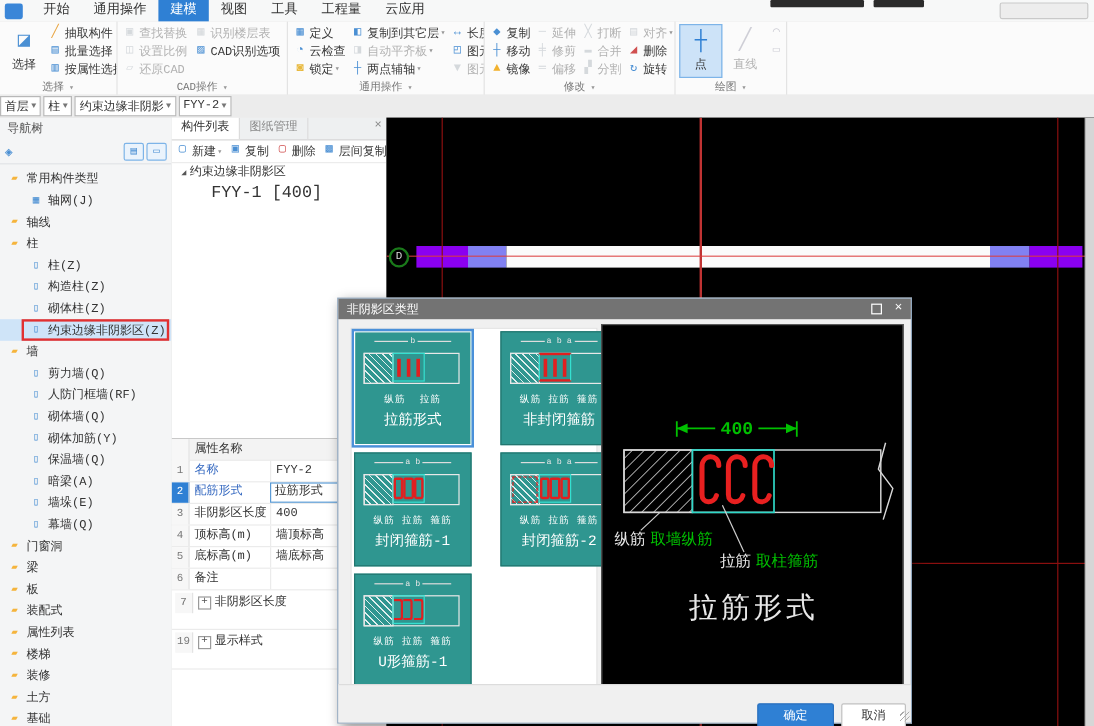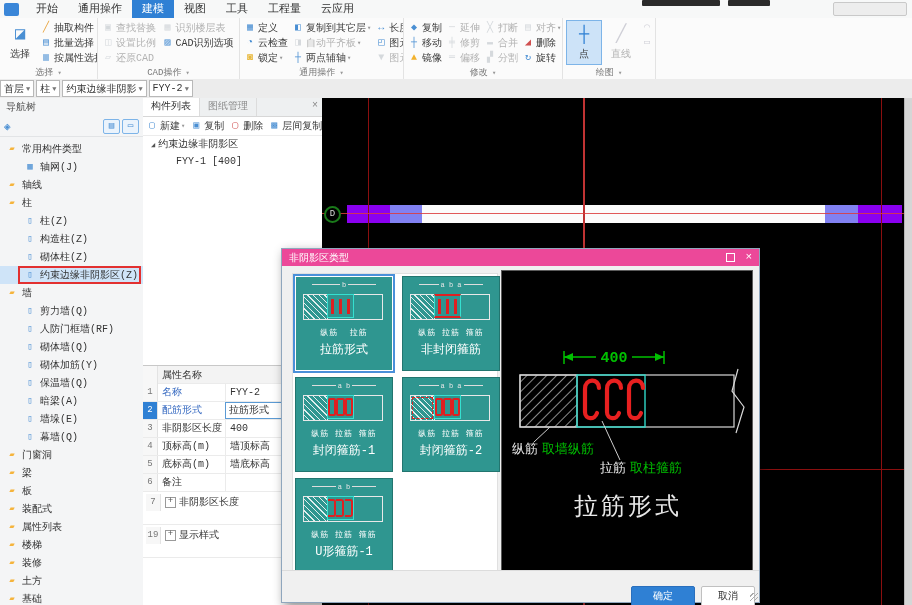"FYY-1 [400]" .litem { font-size: 10px -> 14px }
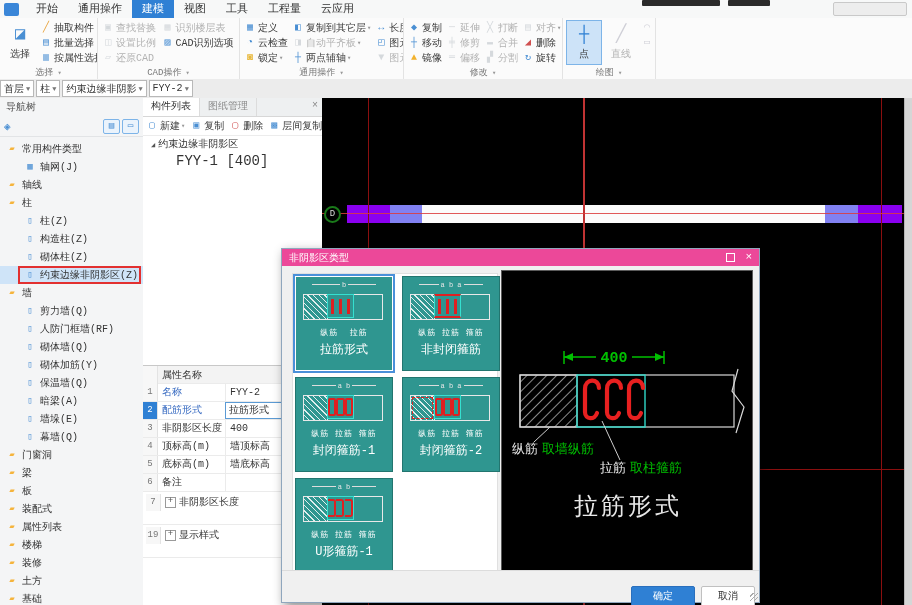"非阴影区类型" .dtitle { background: #ec4899 -> #737373 }
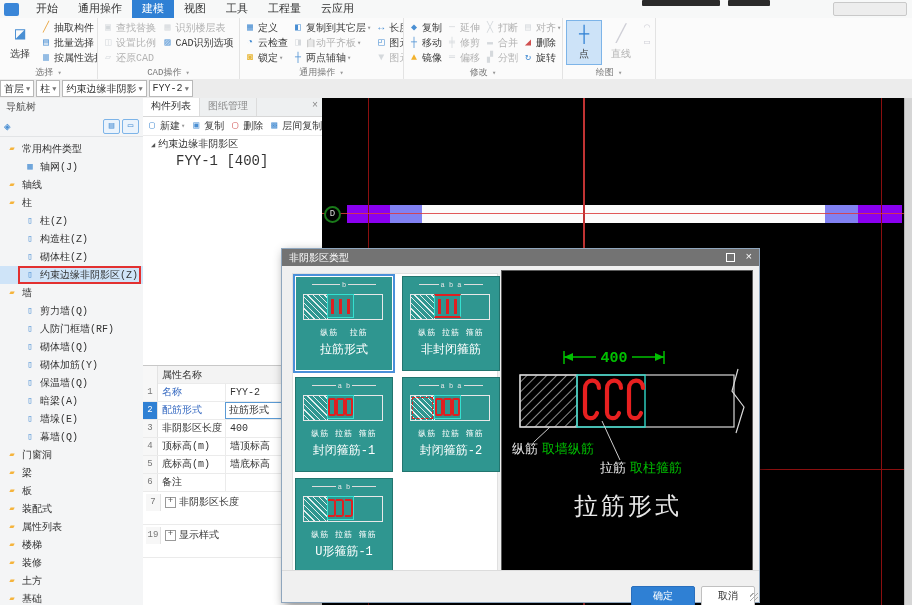"纵筋 拉筋" .cards { gap: 6px 9px -> 6px 24px }
